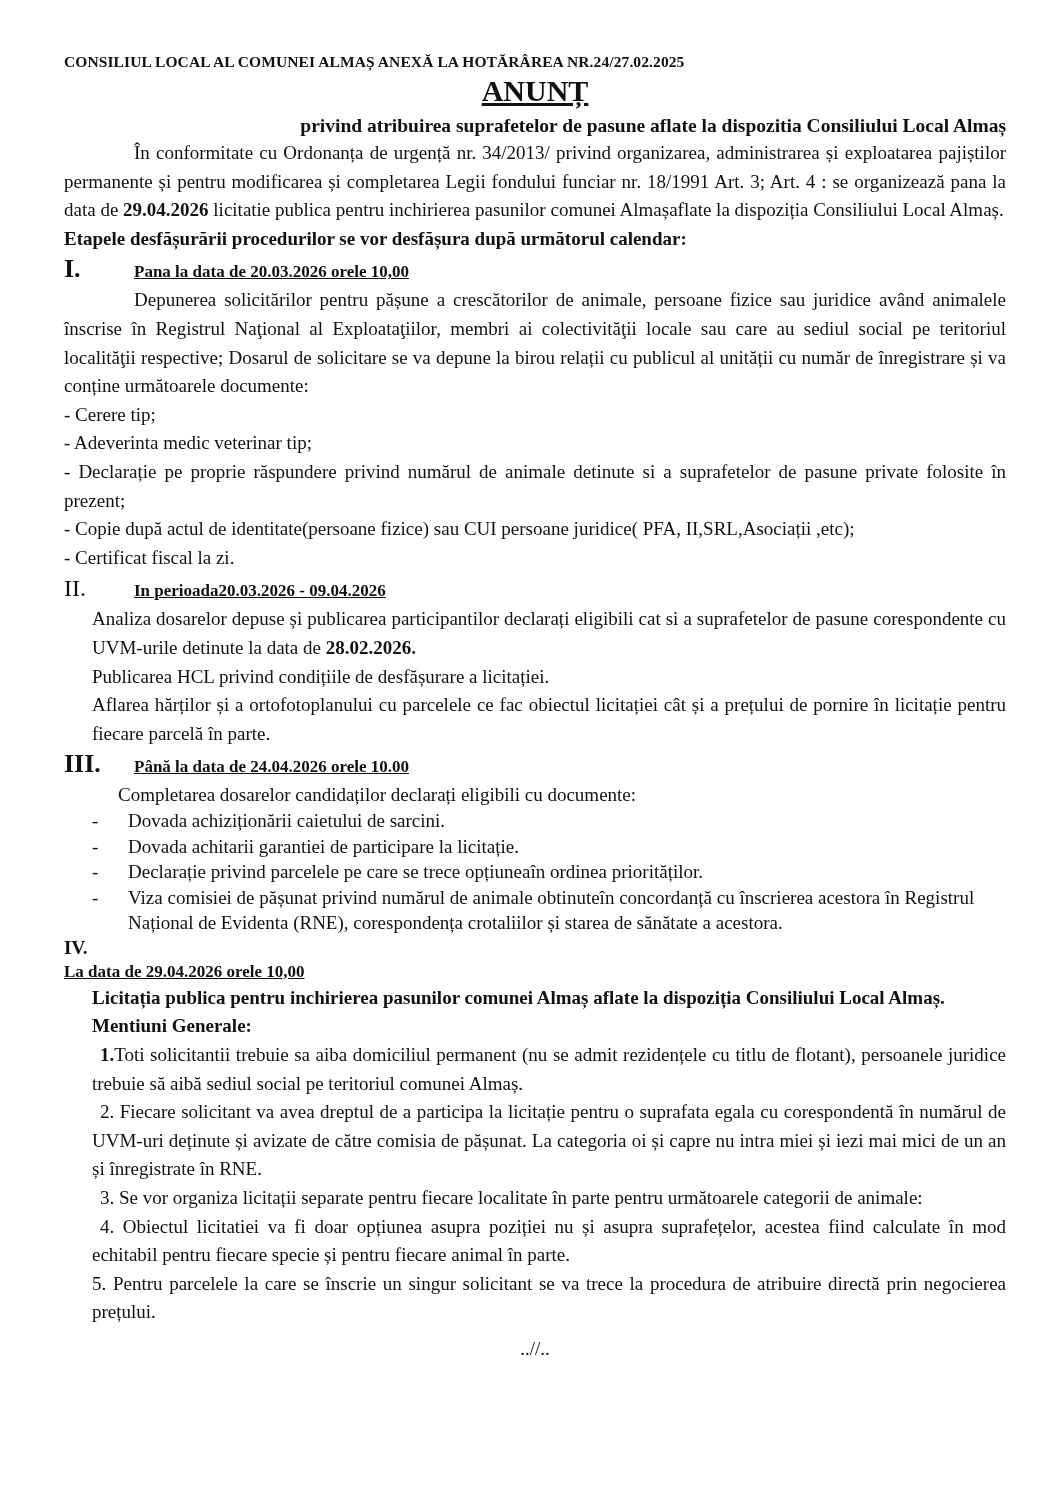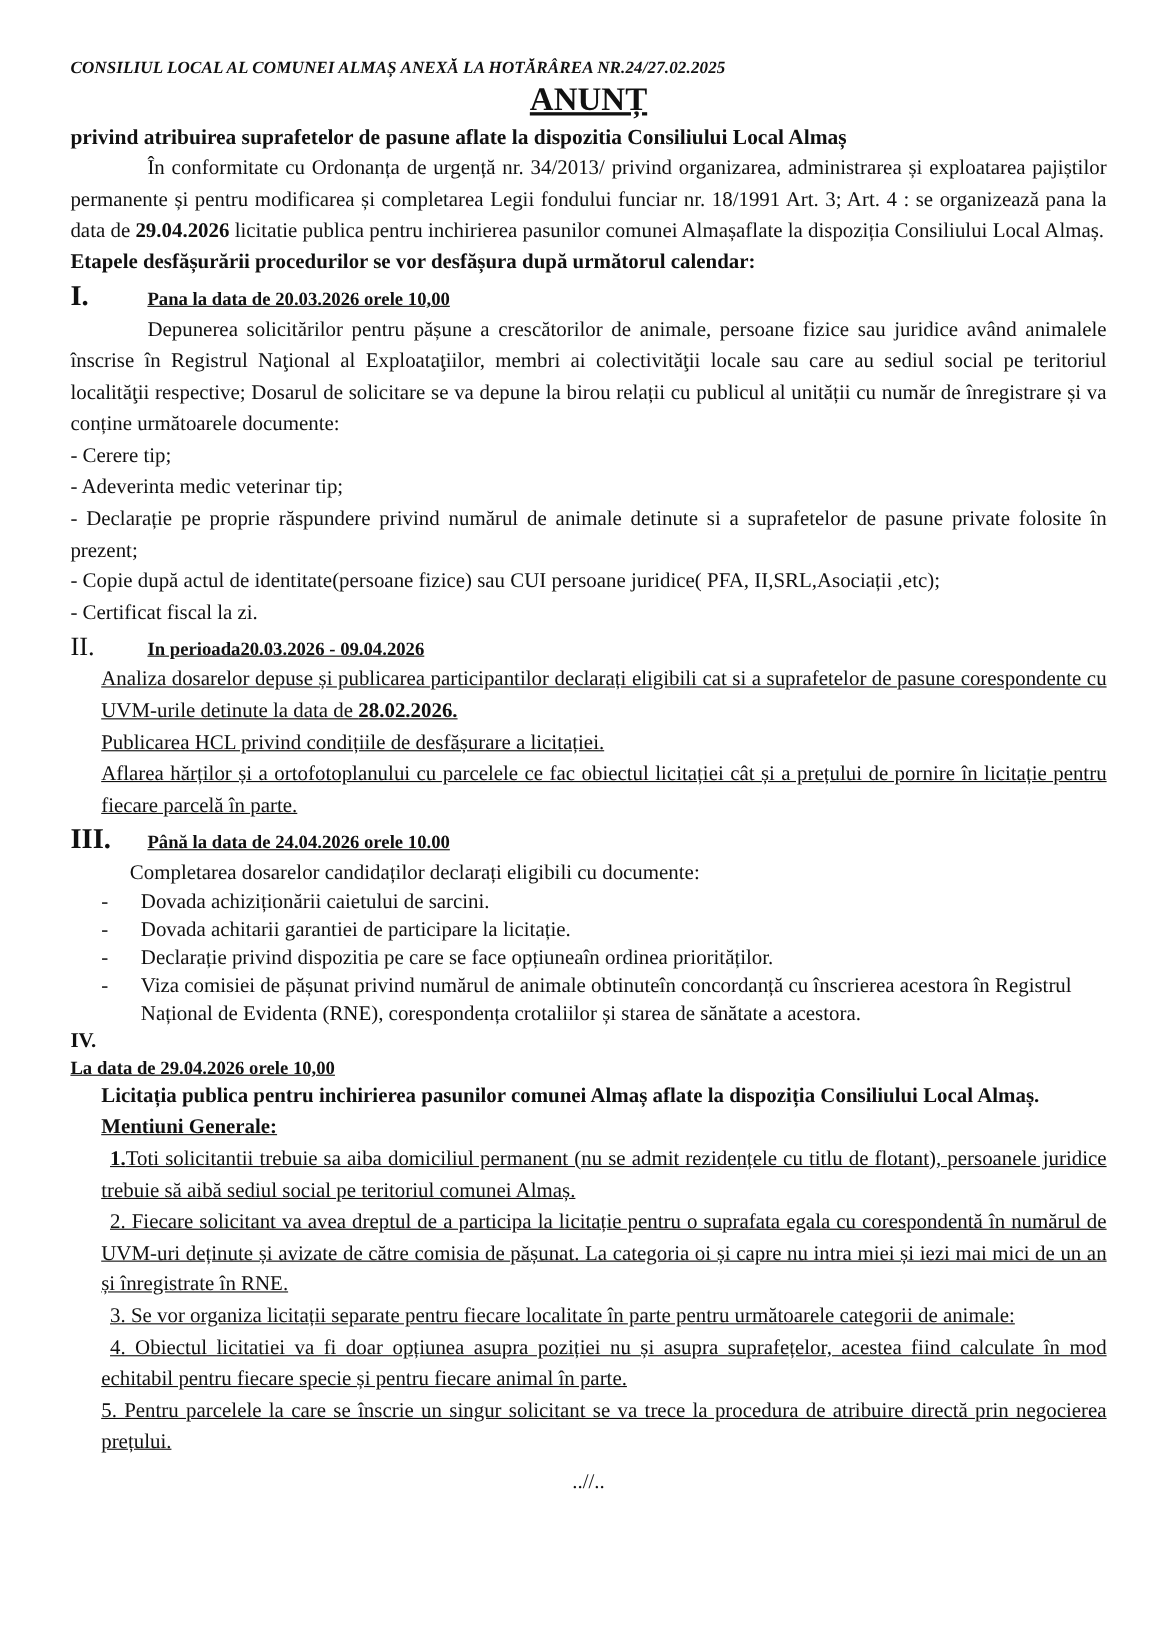"CONSILIUL LOCAL AL COMUNEI ALMAȘ" .hdr { font-style: italic -> none }
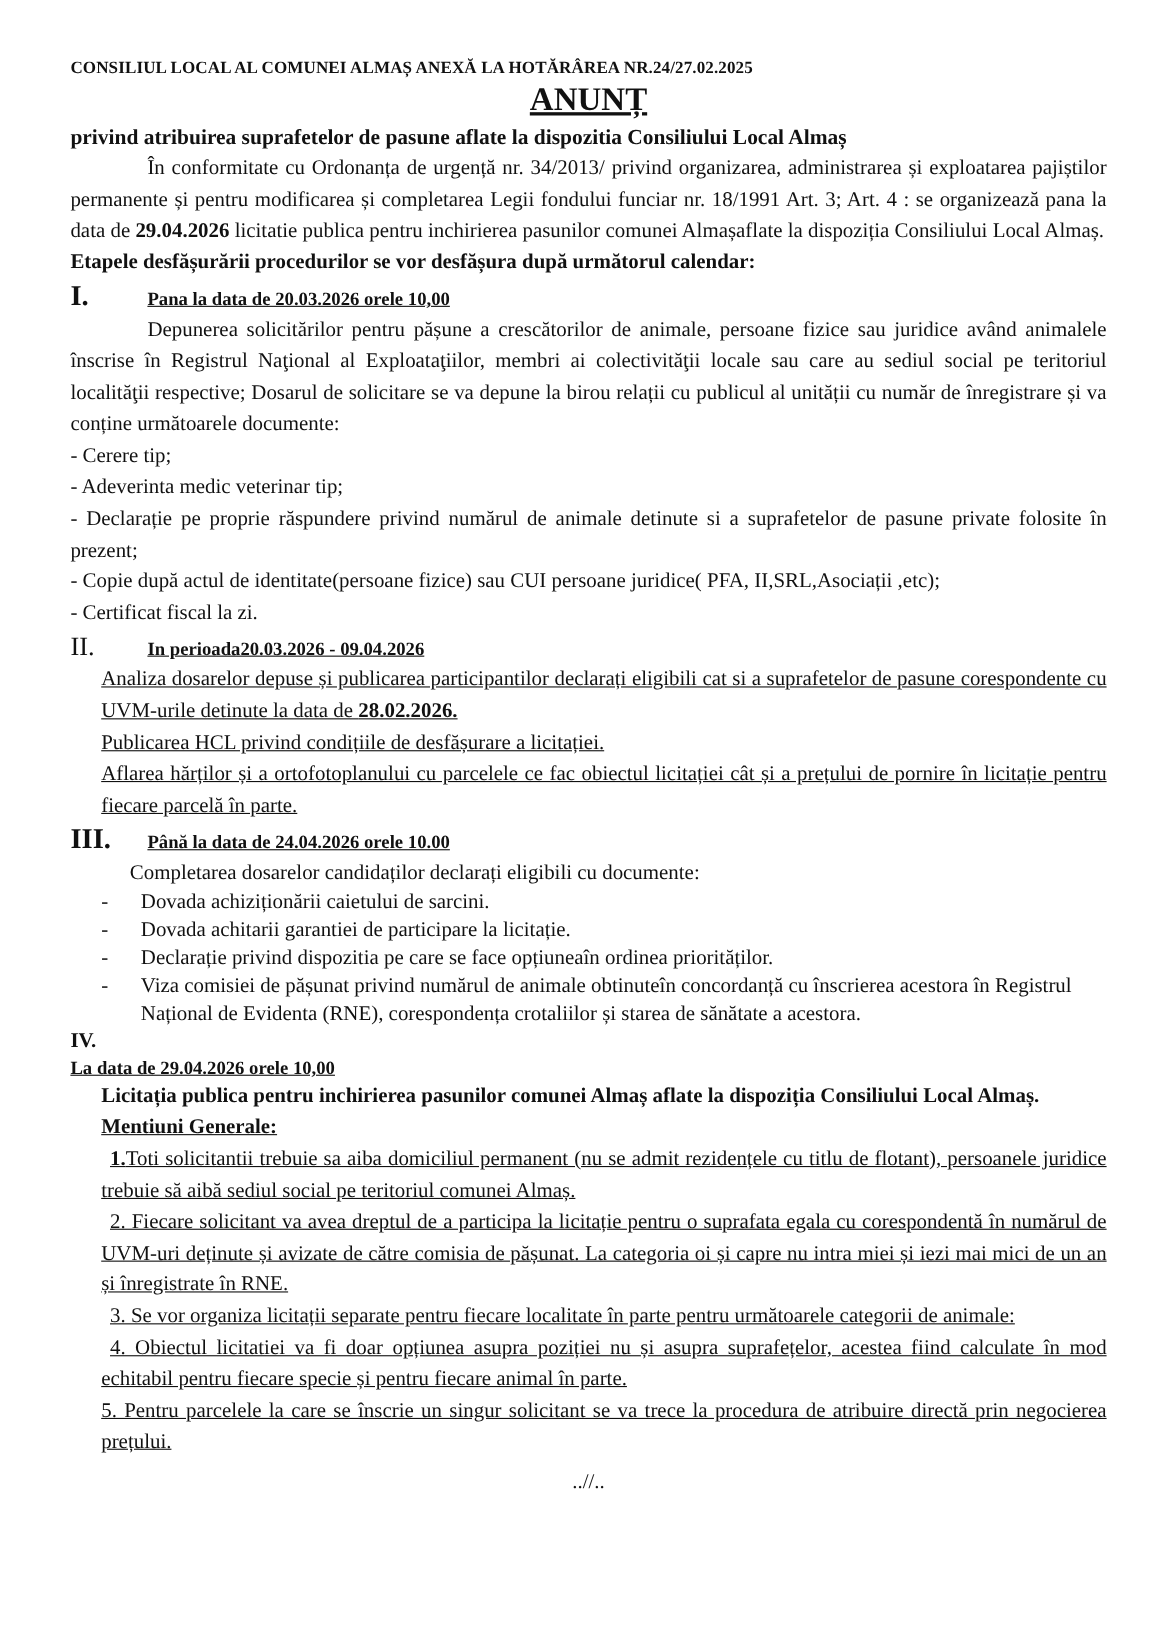"privind atribuirea suprafetelor de" .subtitle { text-align: left -> right }
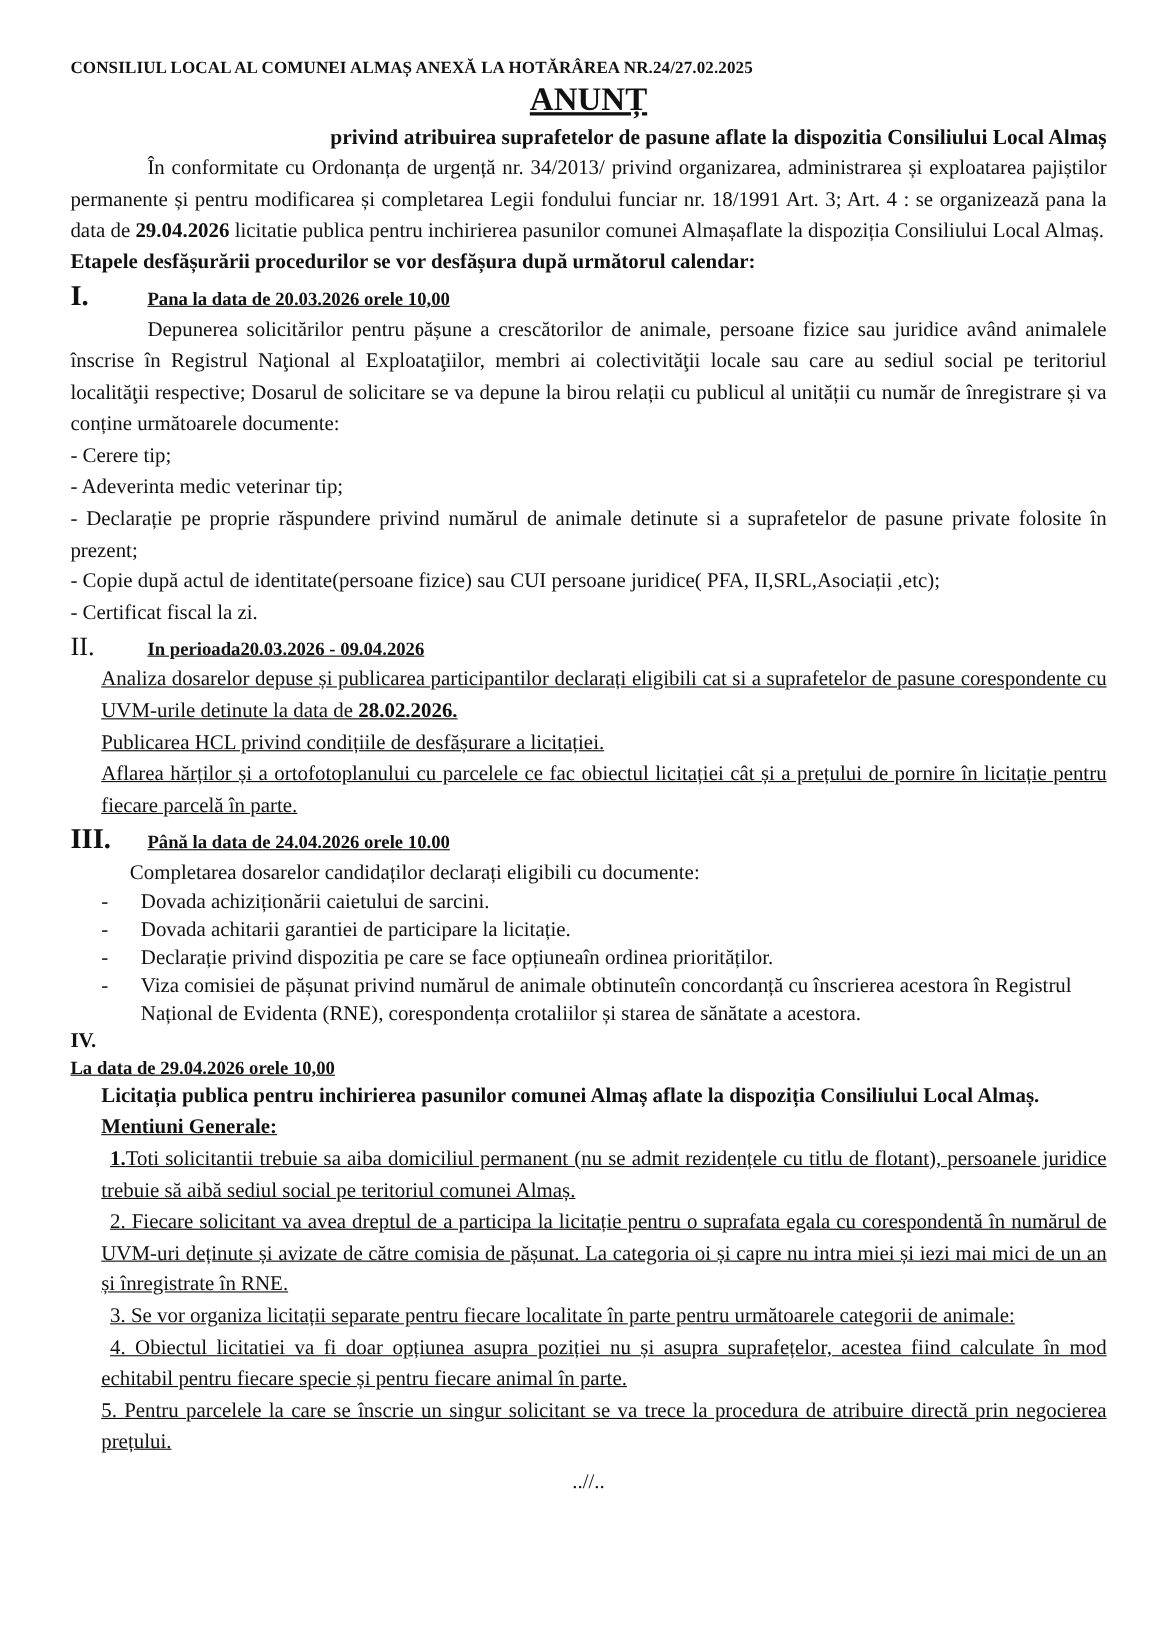"Analiza dosarelor depuse și publicarea" .pad28 p { text-decoration: underline -> none }
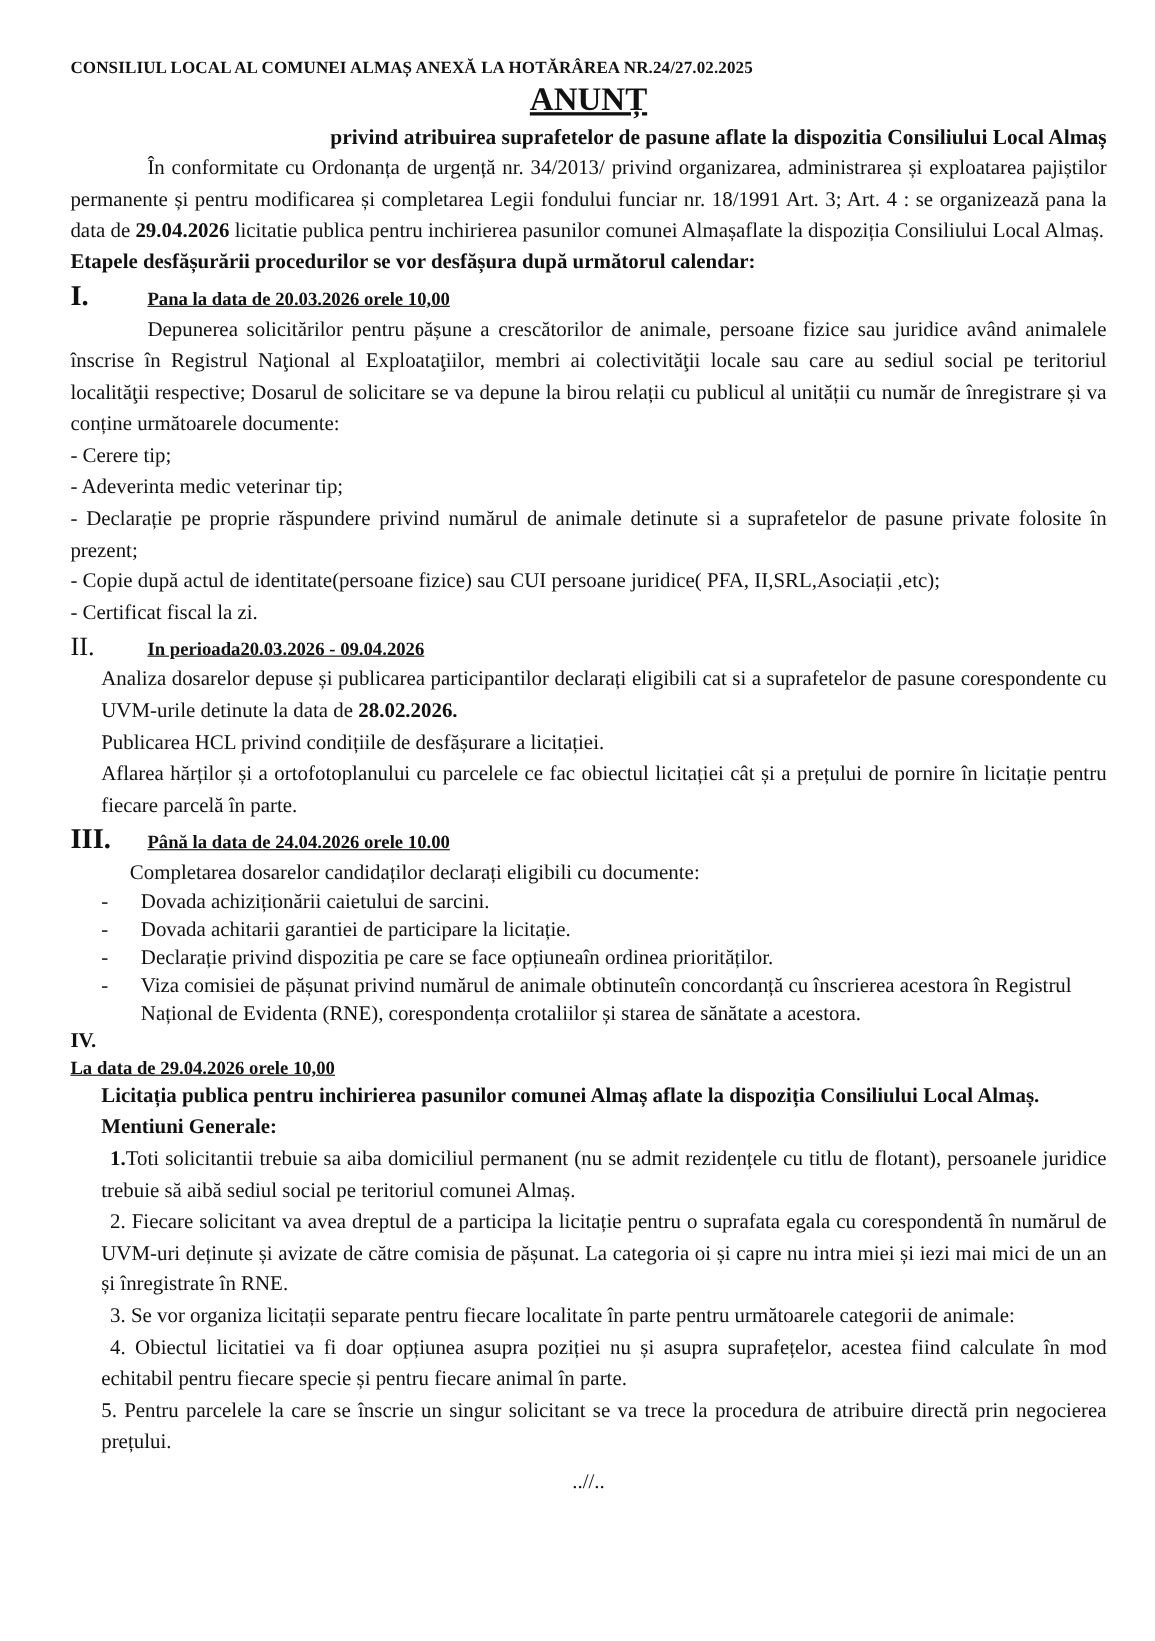"Declarație privind dispozitia pe care" span.t { text: dispozitia pe care se face -> parcelele pe care se trece }
